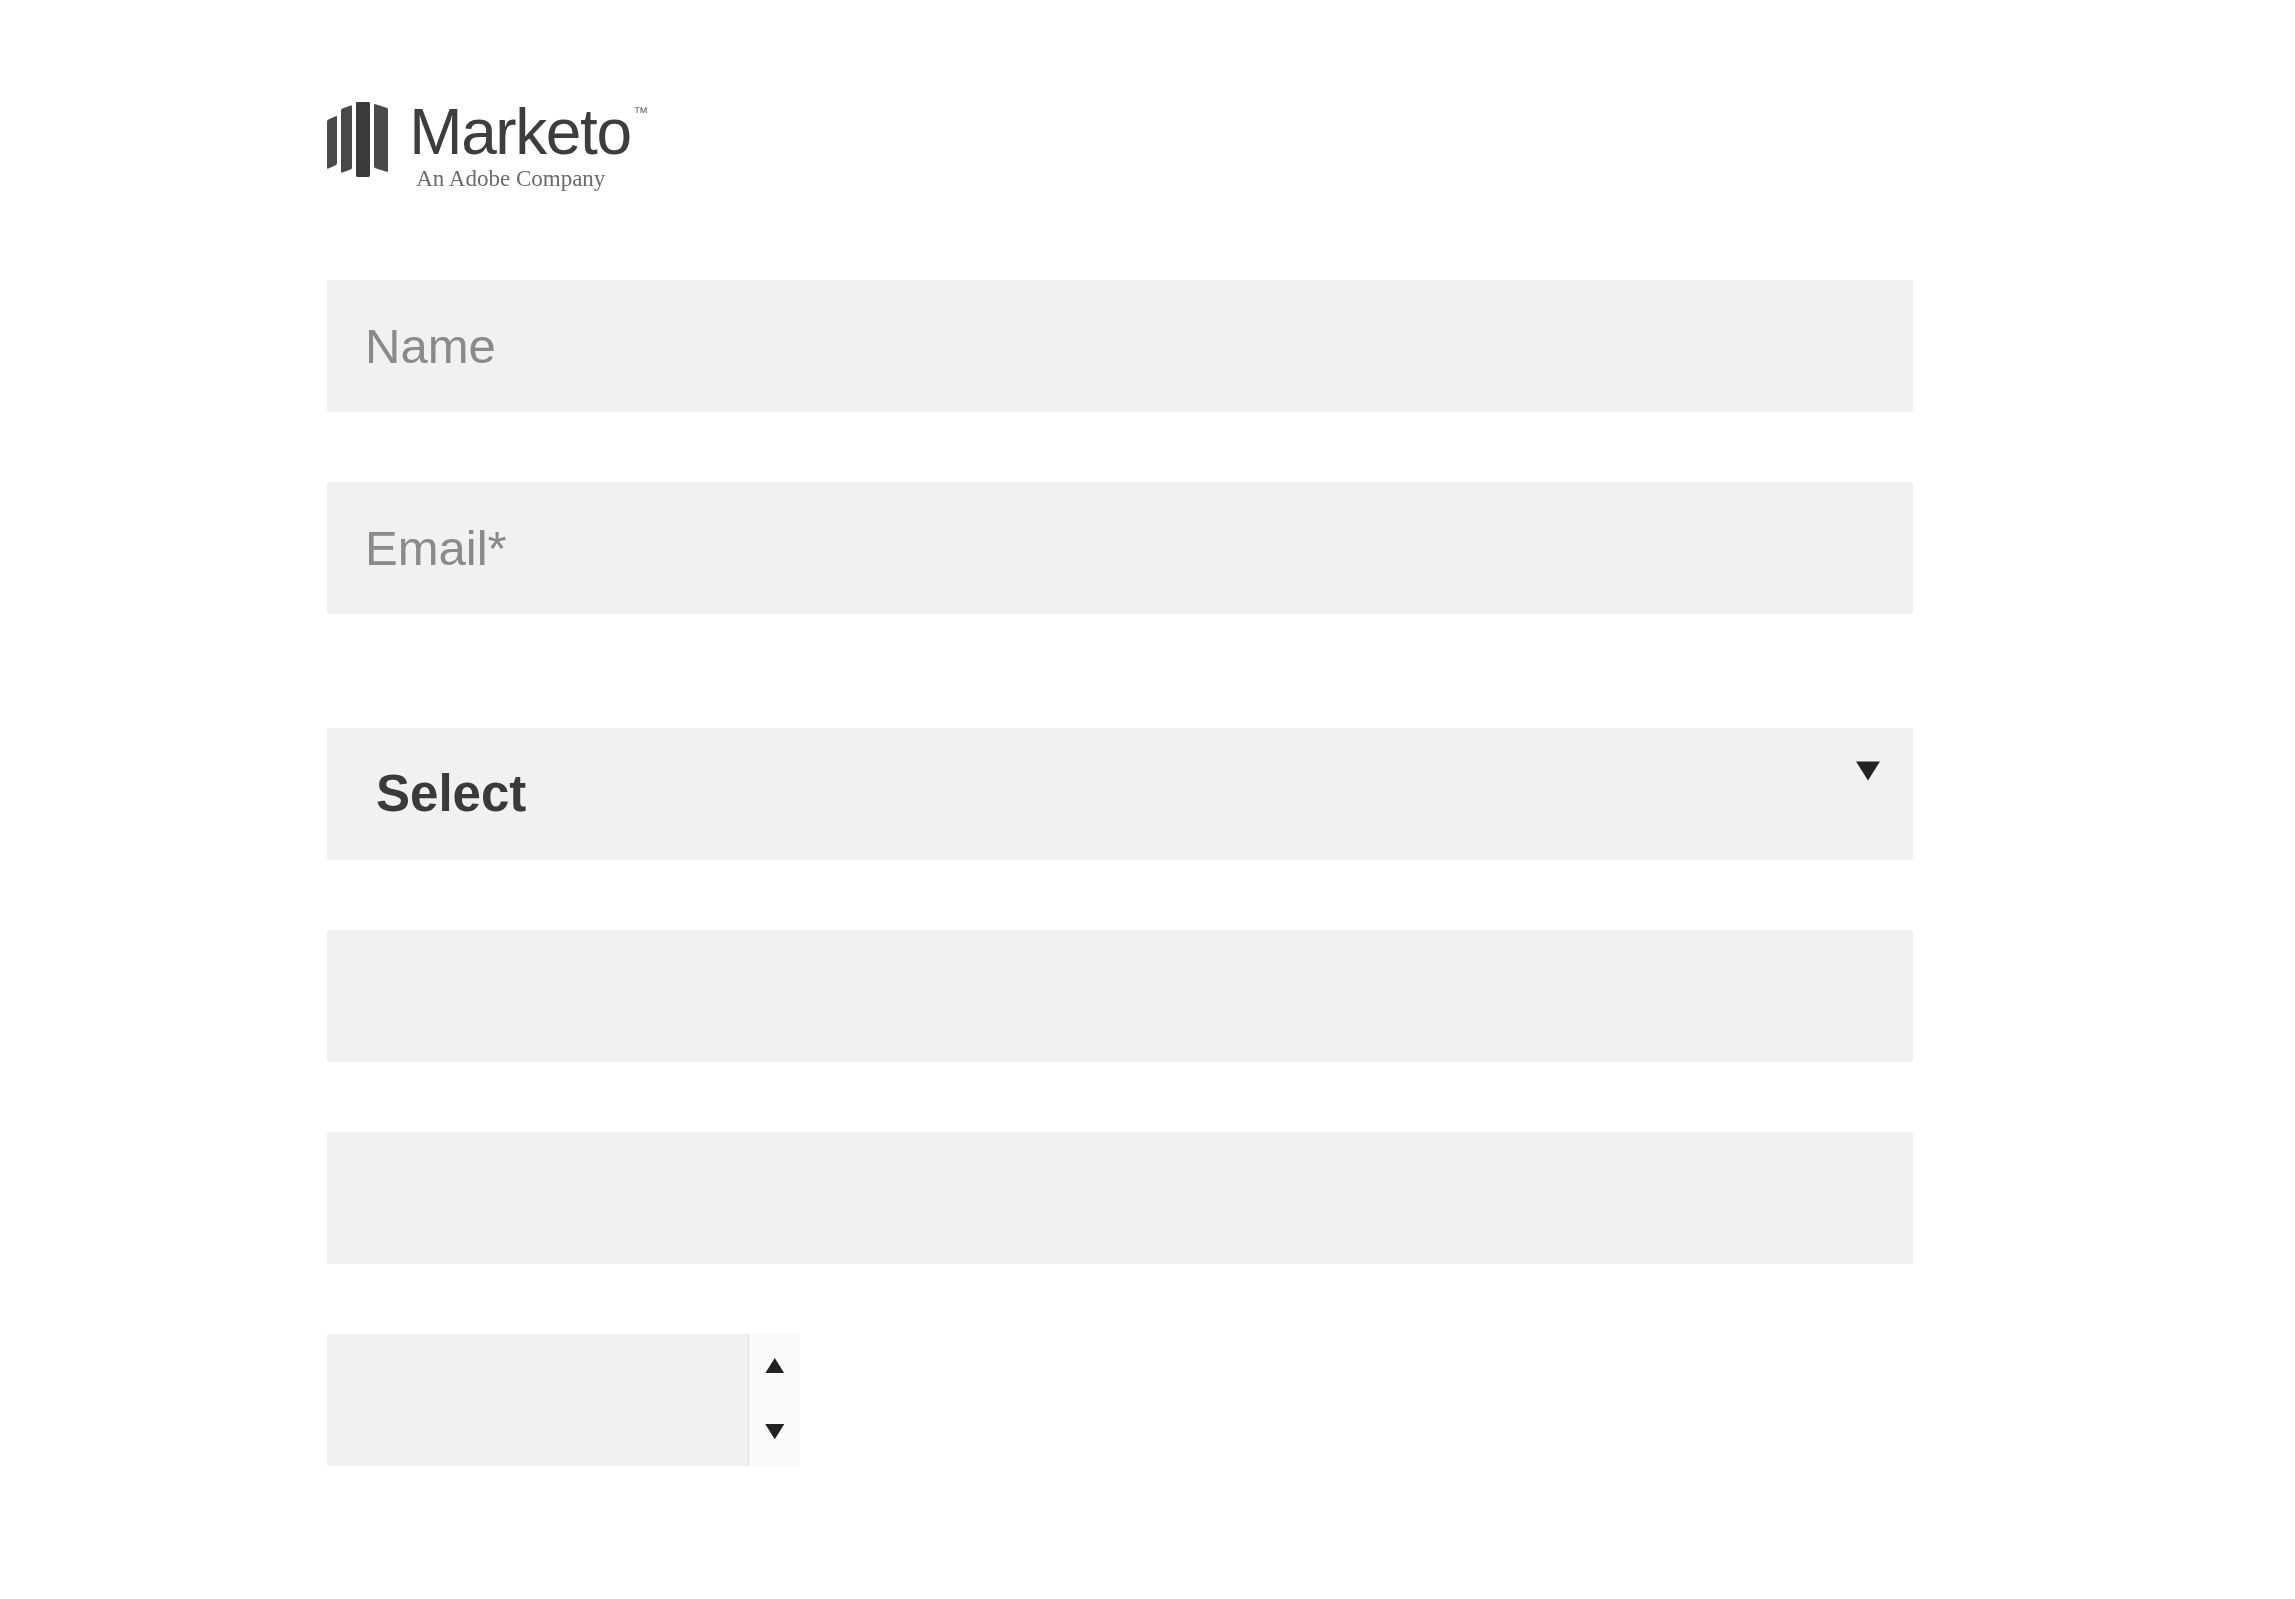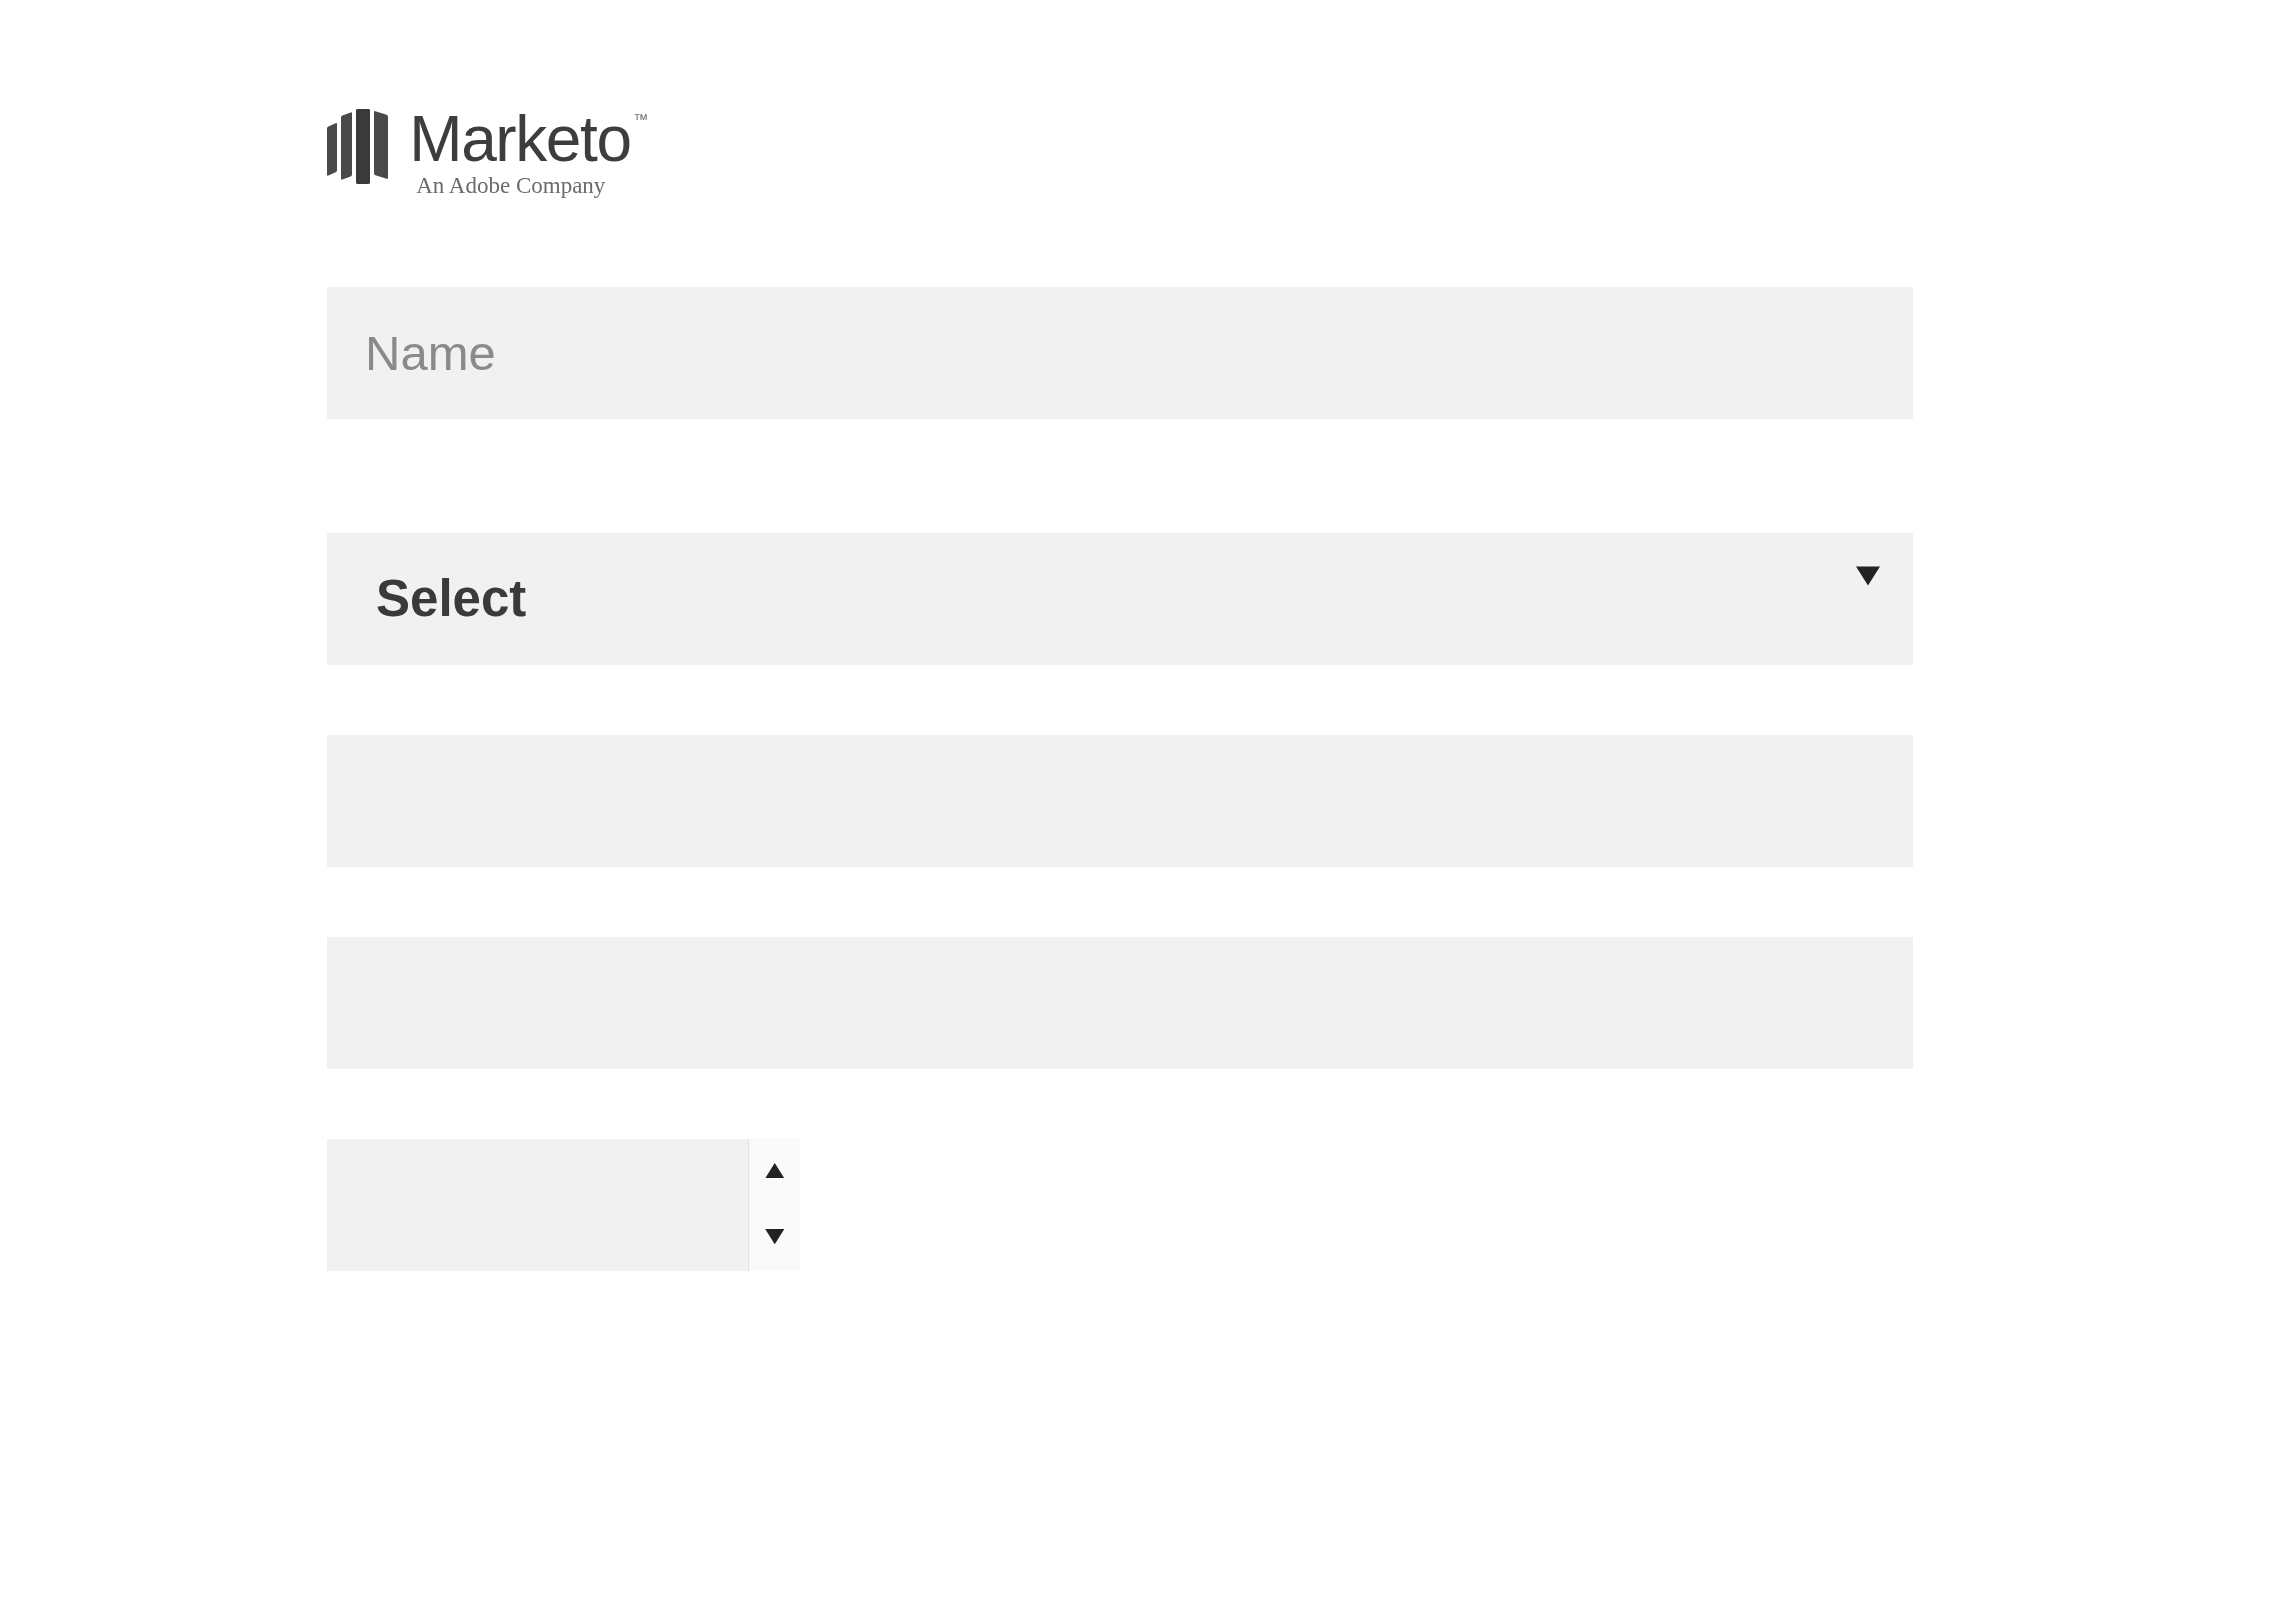"Marketo ™" .form-wrap { top: 107px -> 100px }
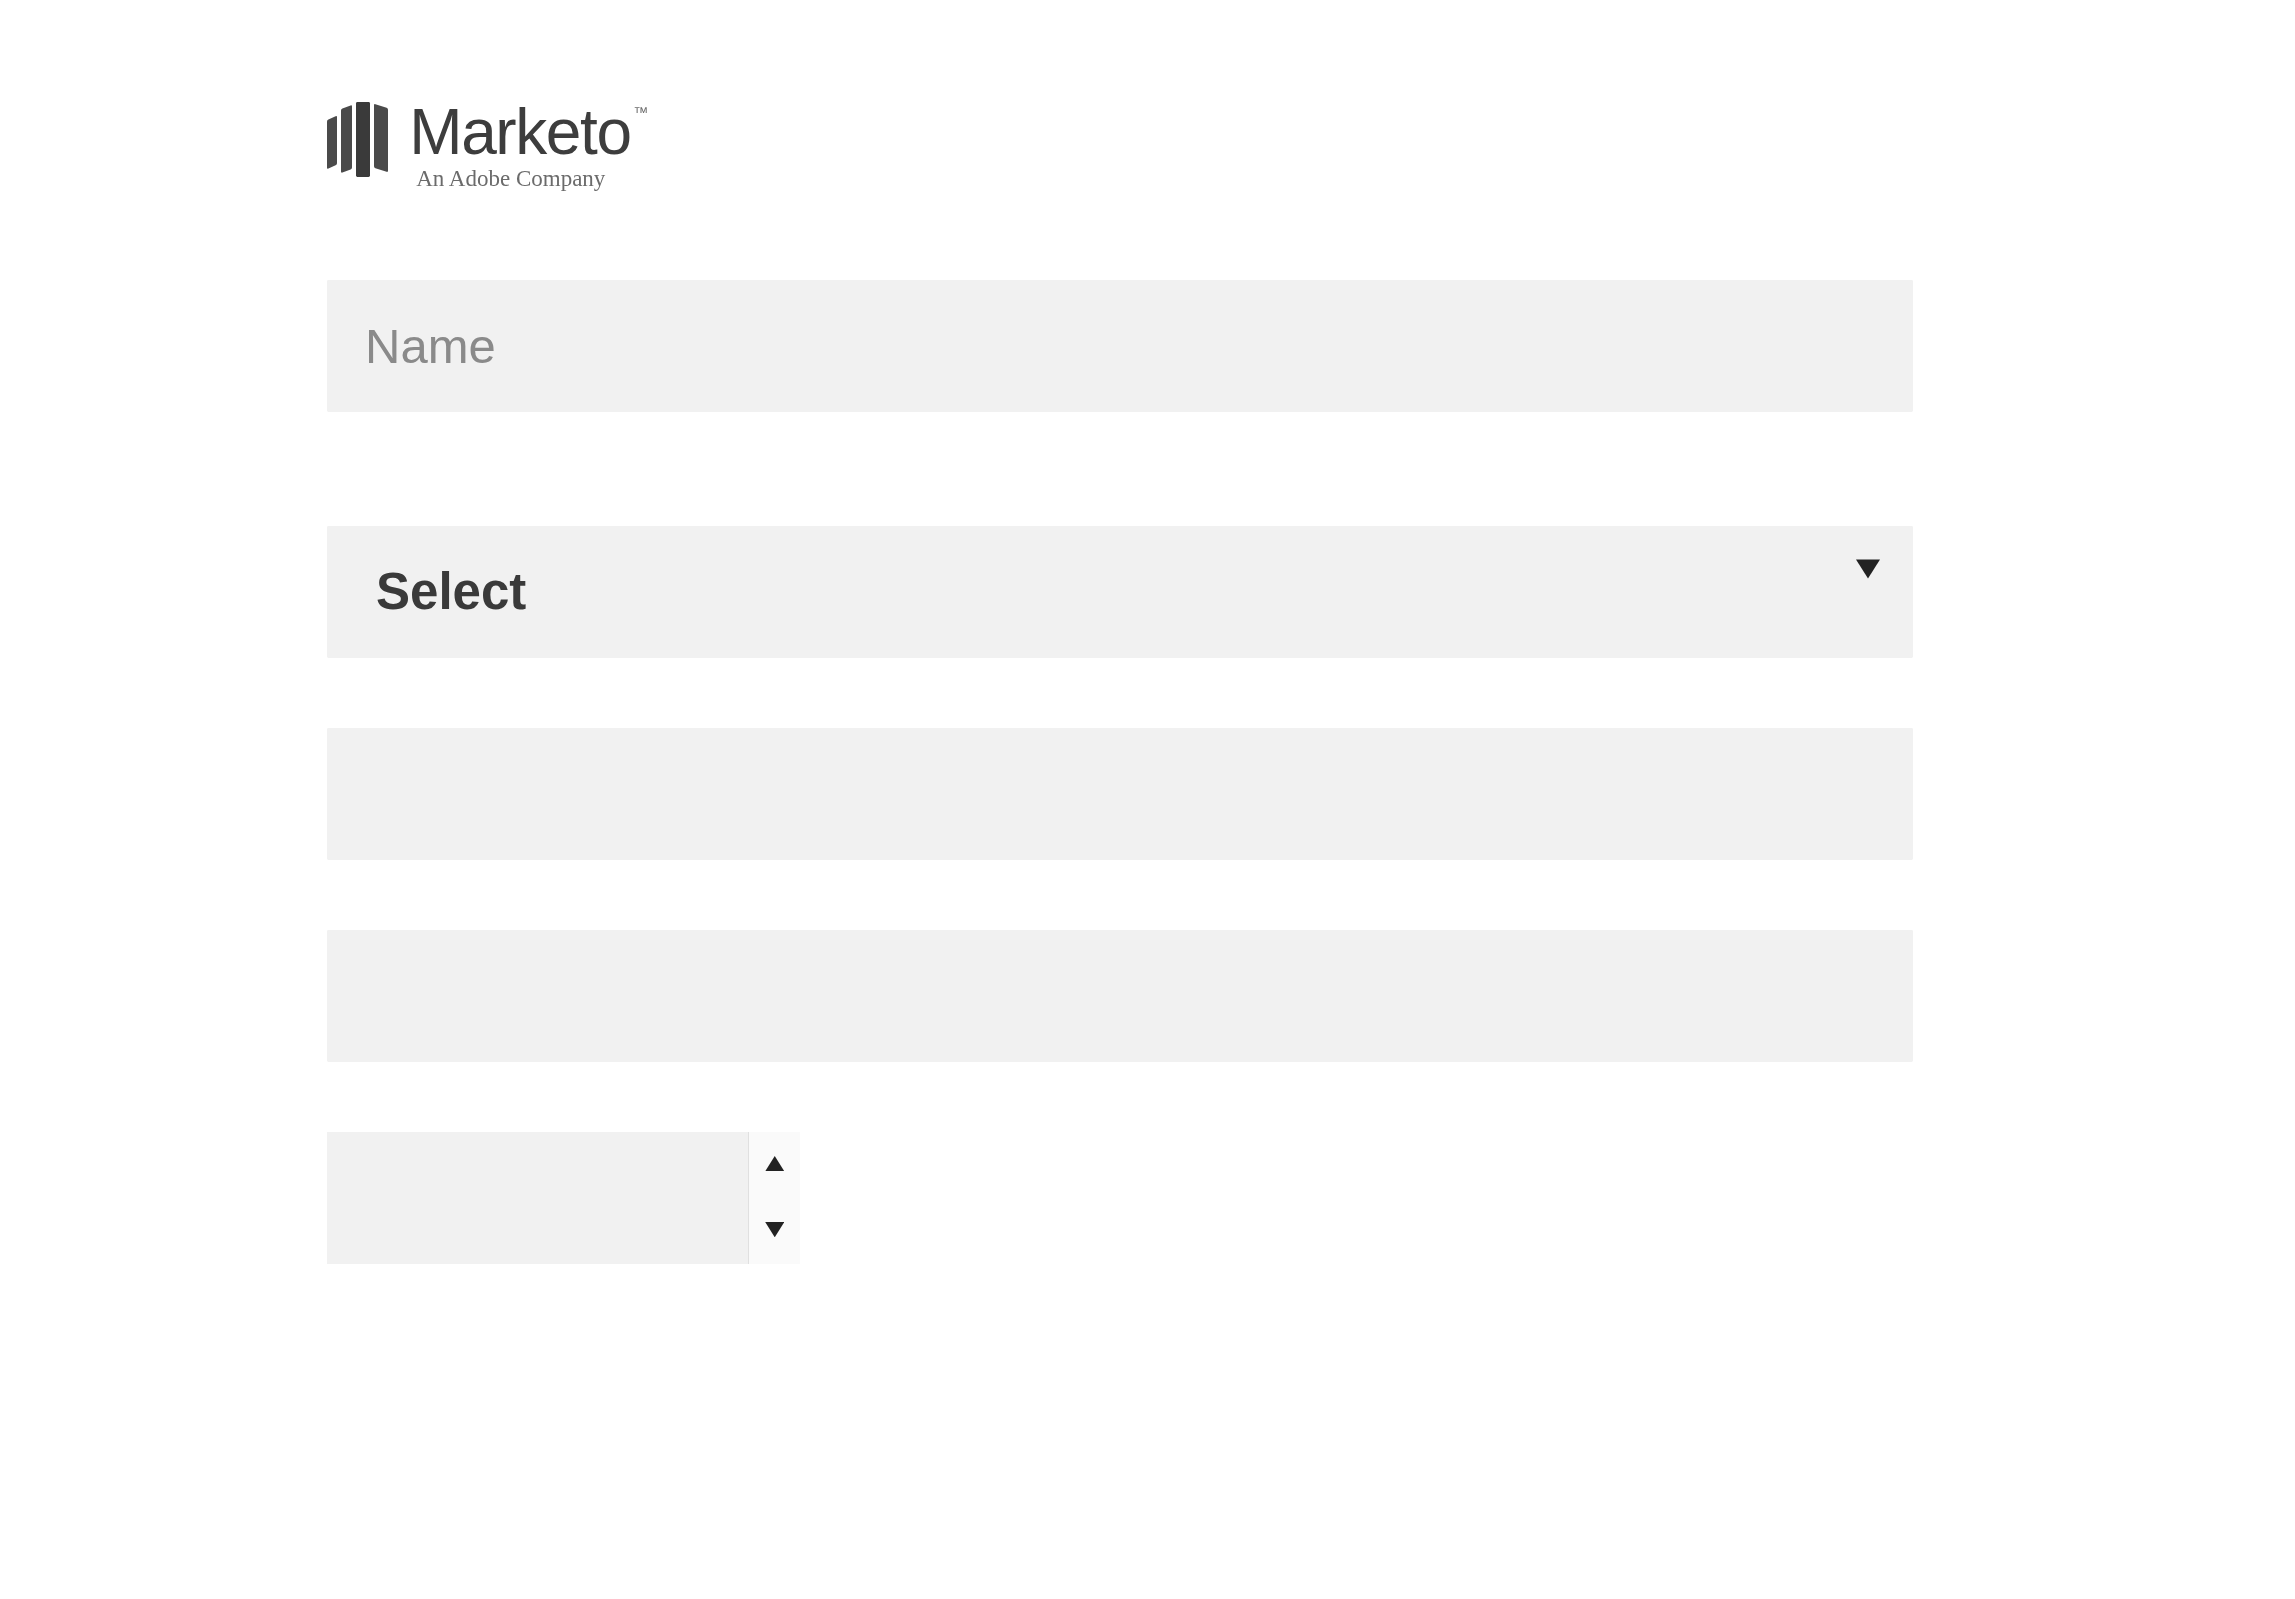"Email*" input.field { html: none -> <input> }
